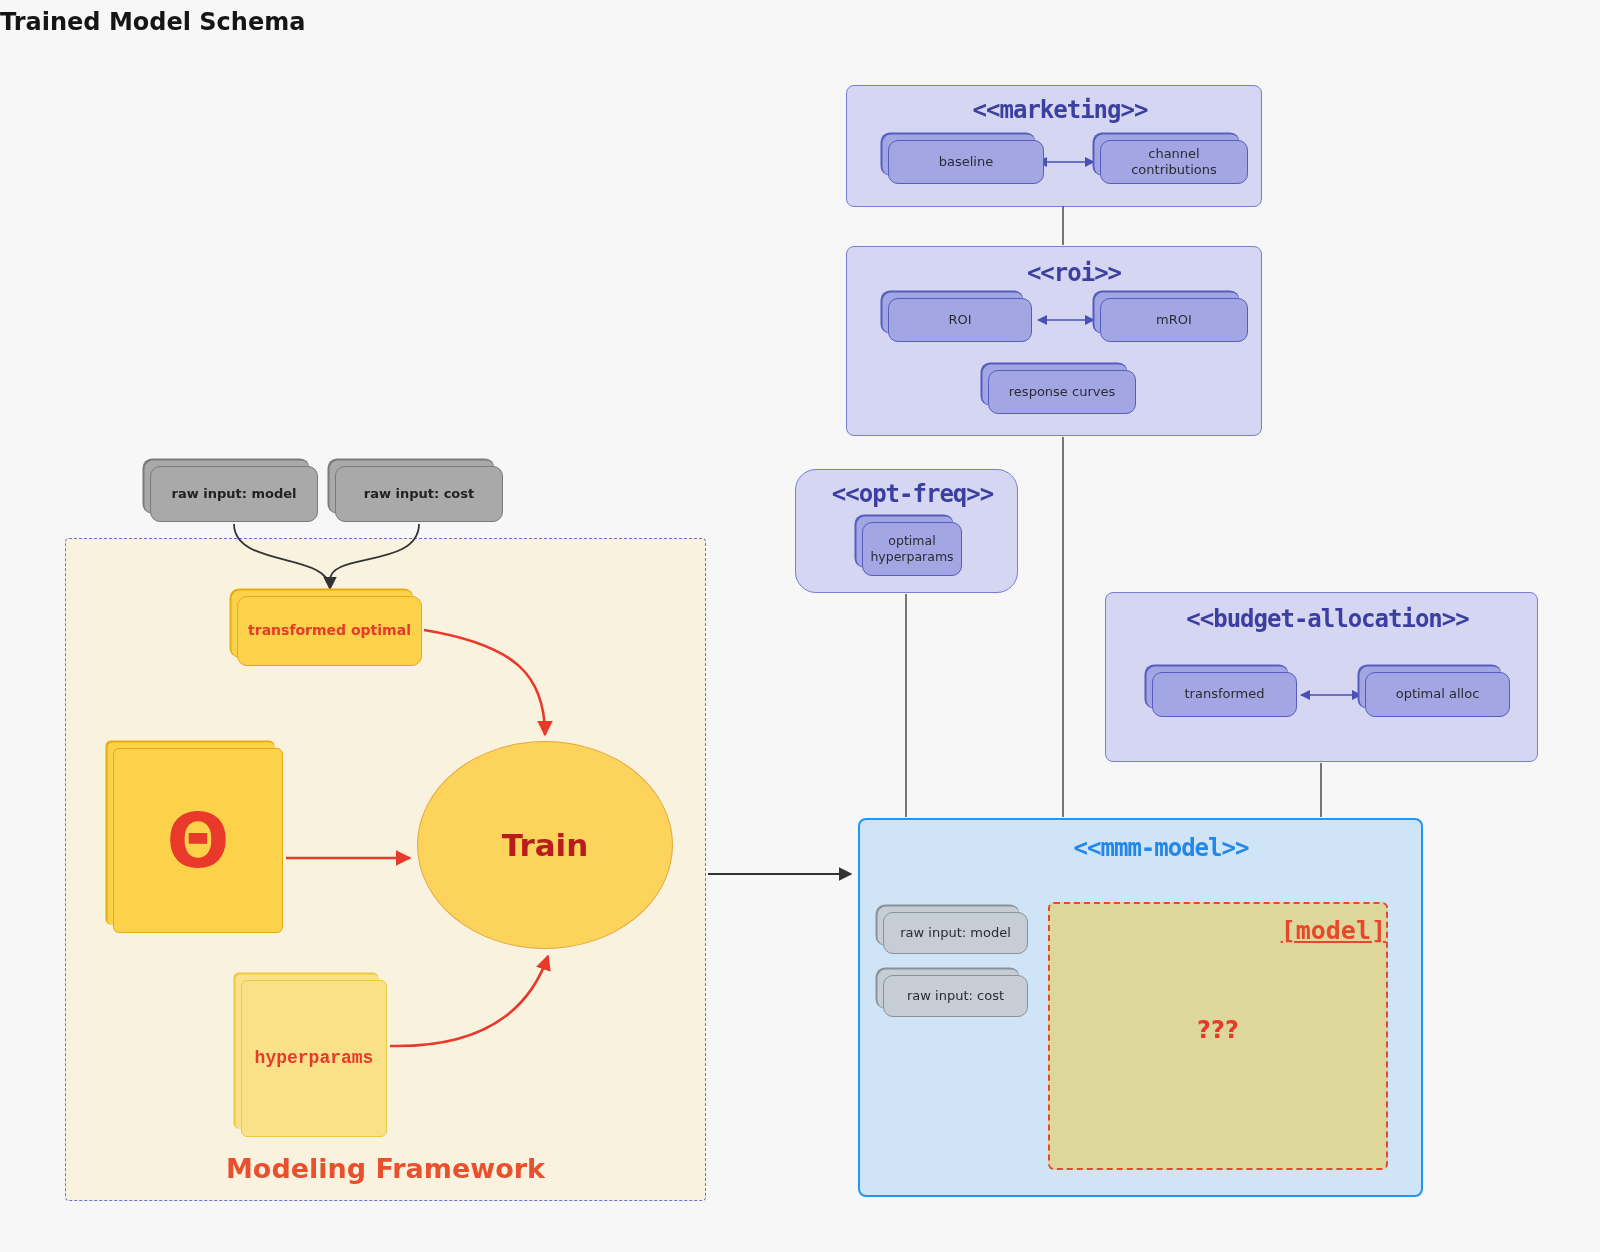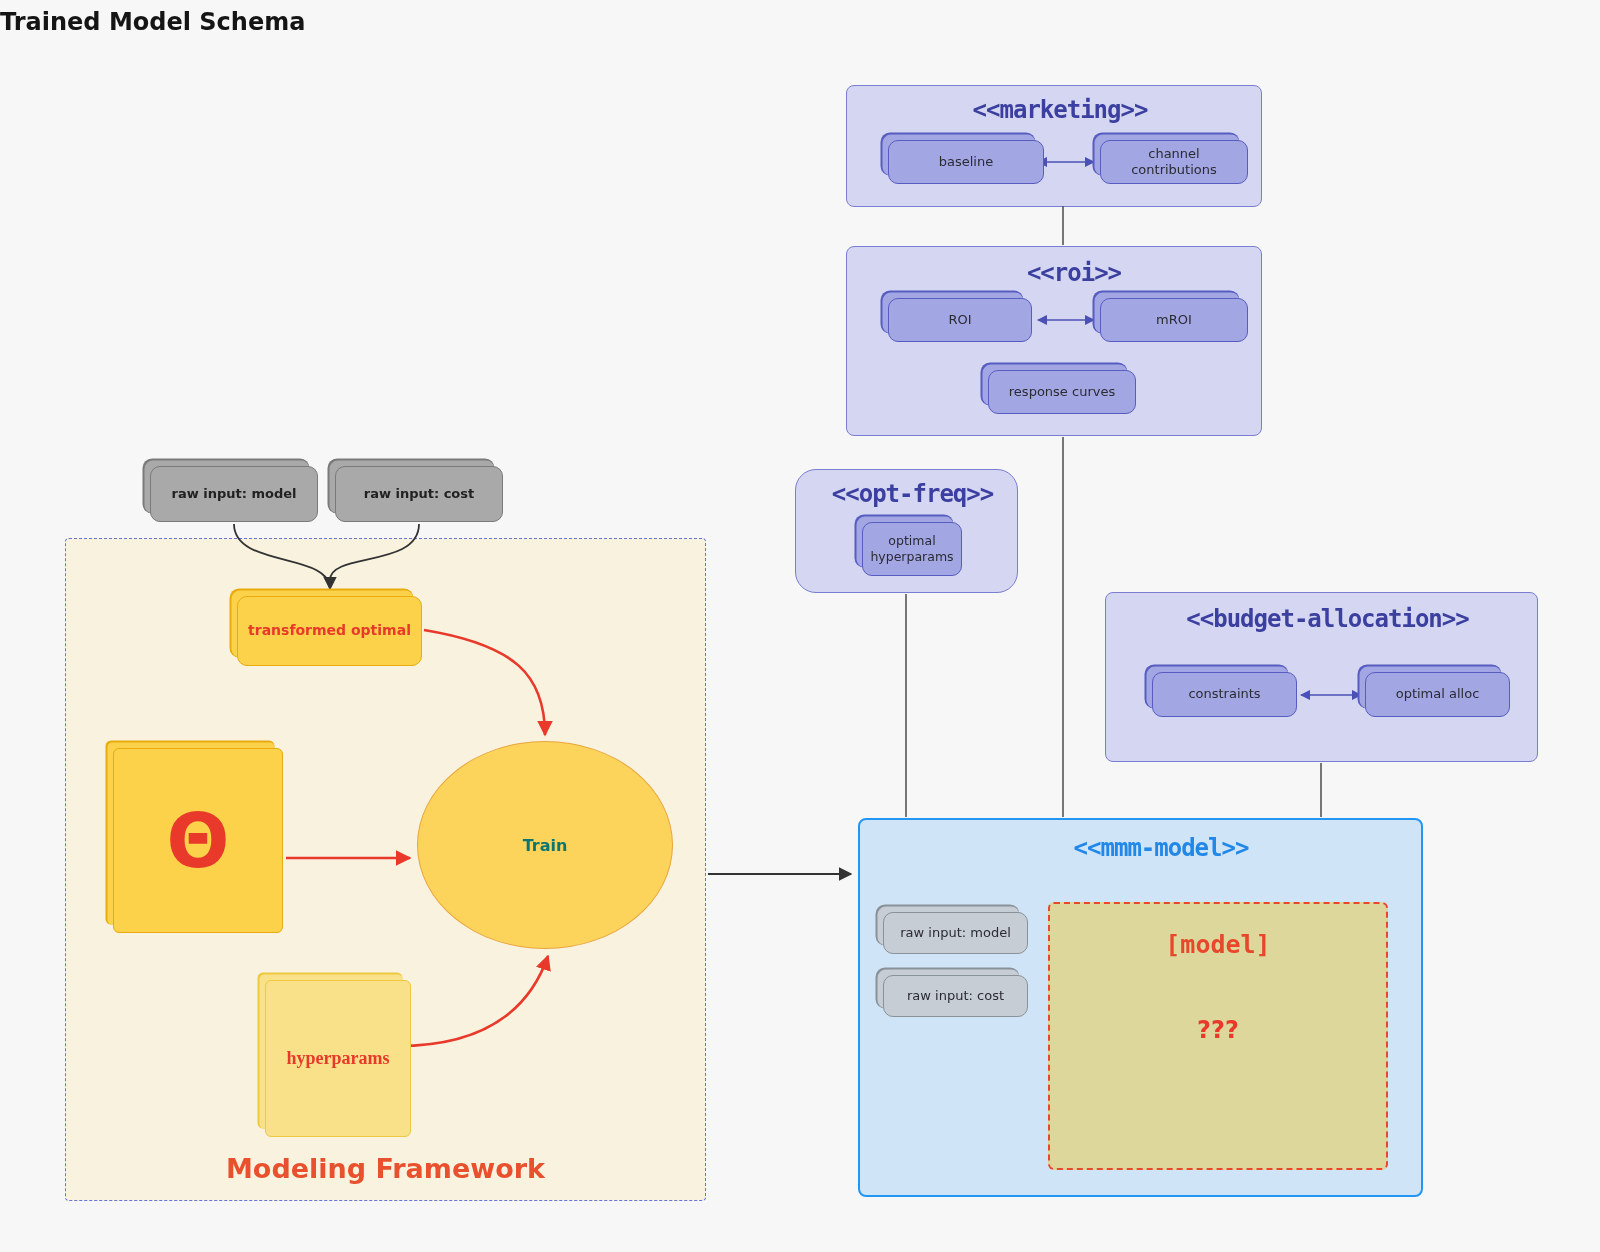"constraints" div.abs { text: constraints -> transformed }
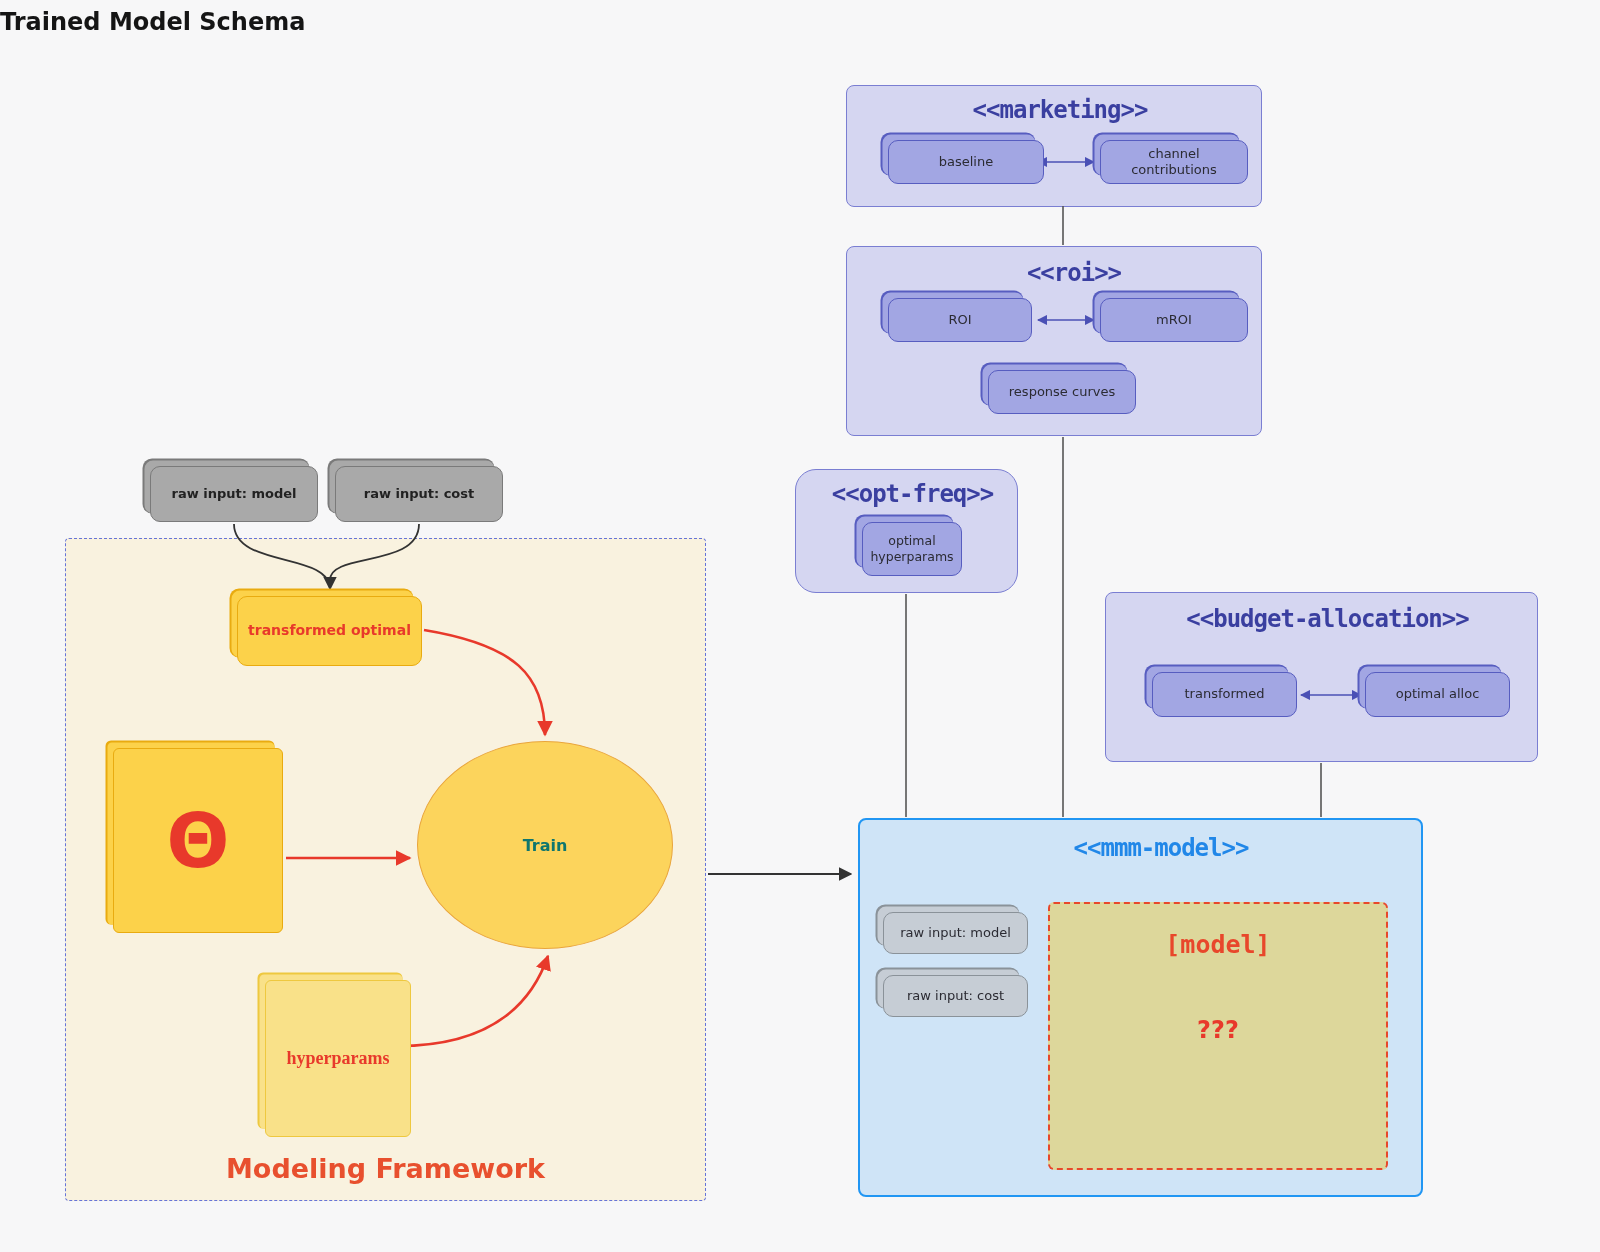"Train" .train-label { color: #0f766e -> #b91c1c; font-size: 16px -> 31px }
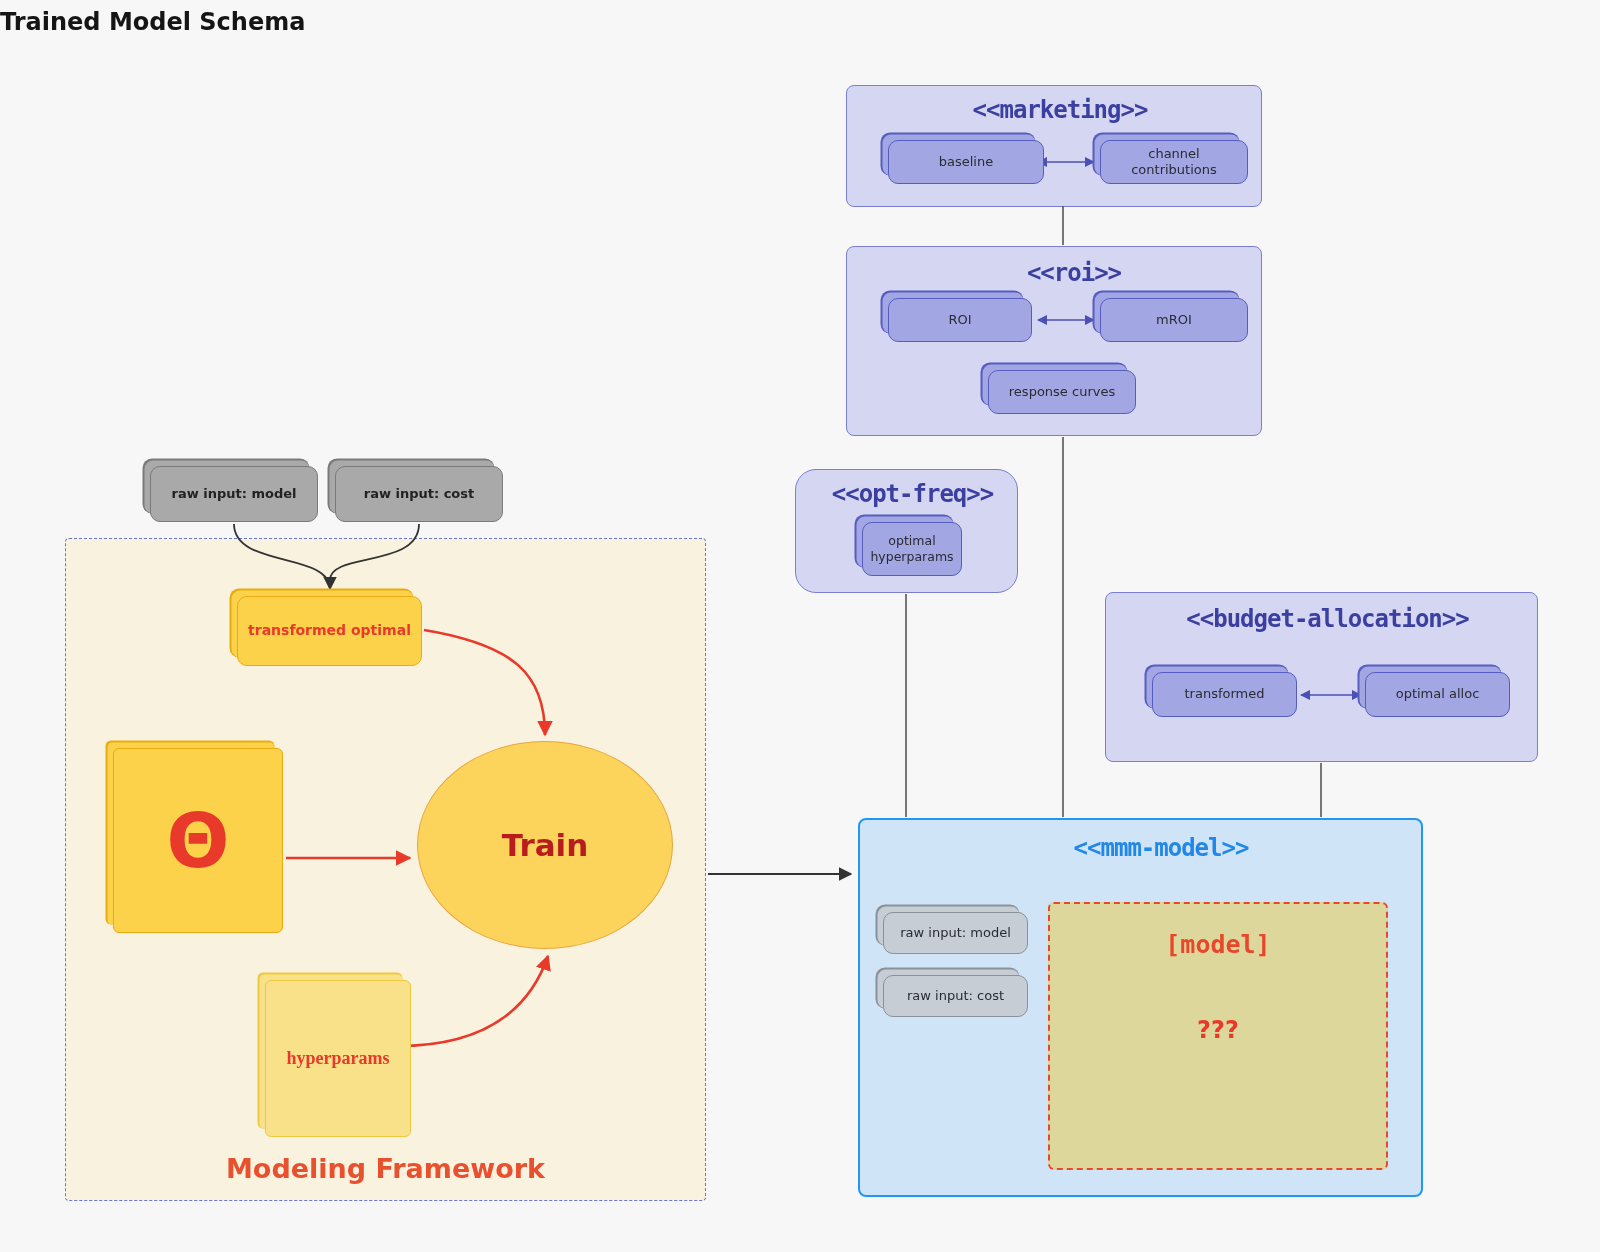"[model]" .model-box-label { text-align: center -> right; text-decoration: none -> underline; top: 26px -> 12px }
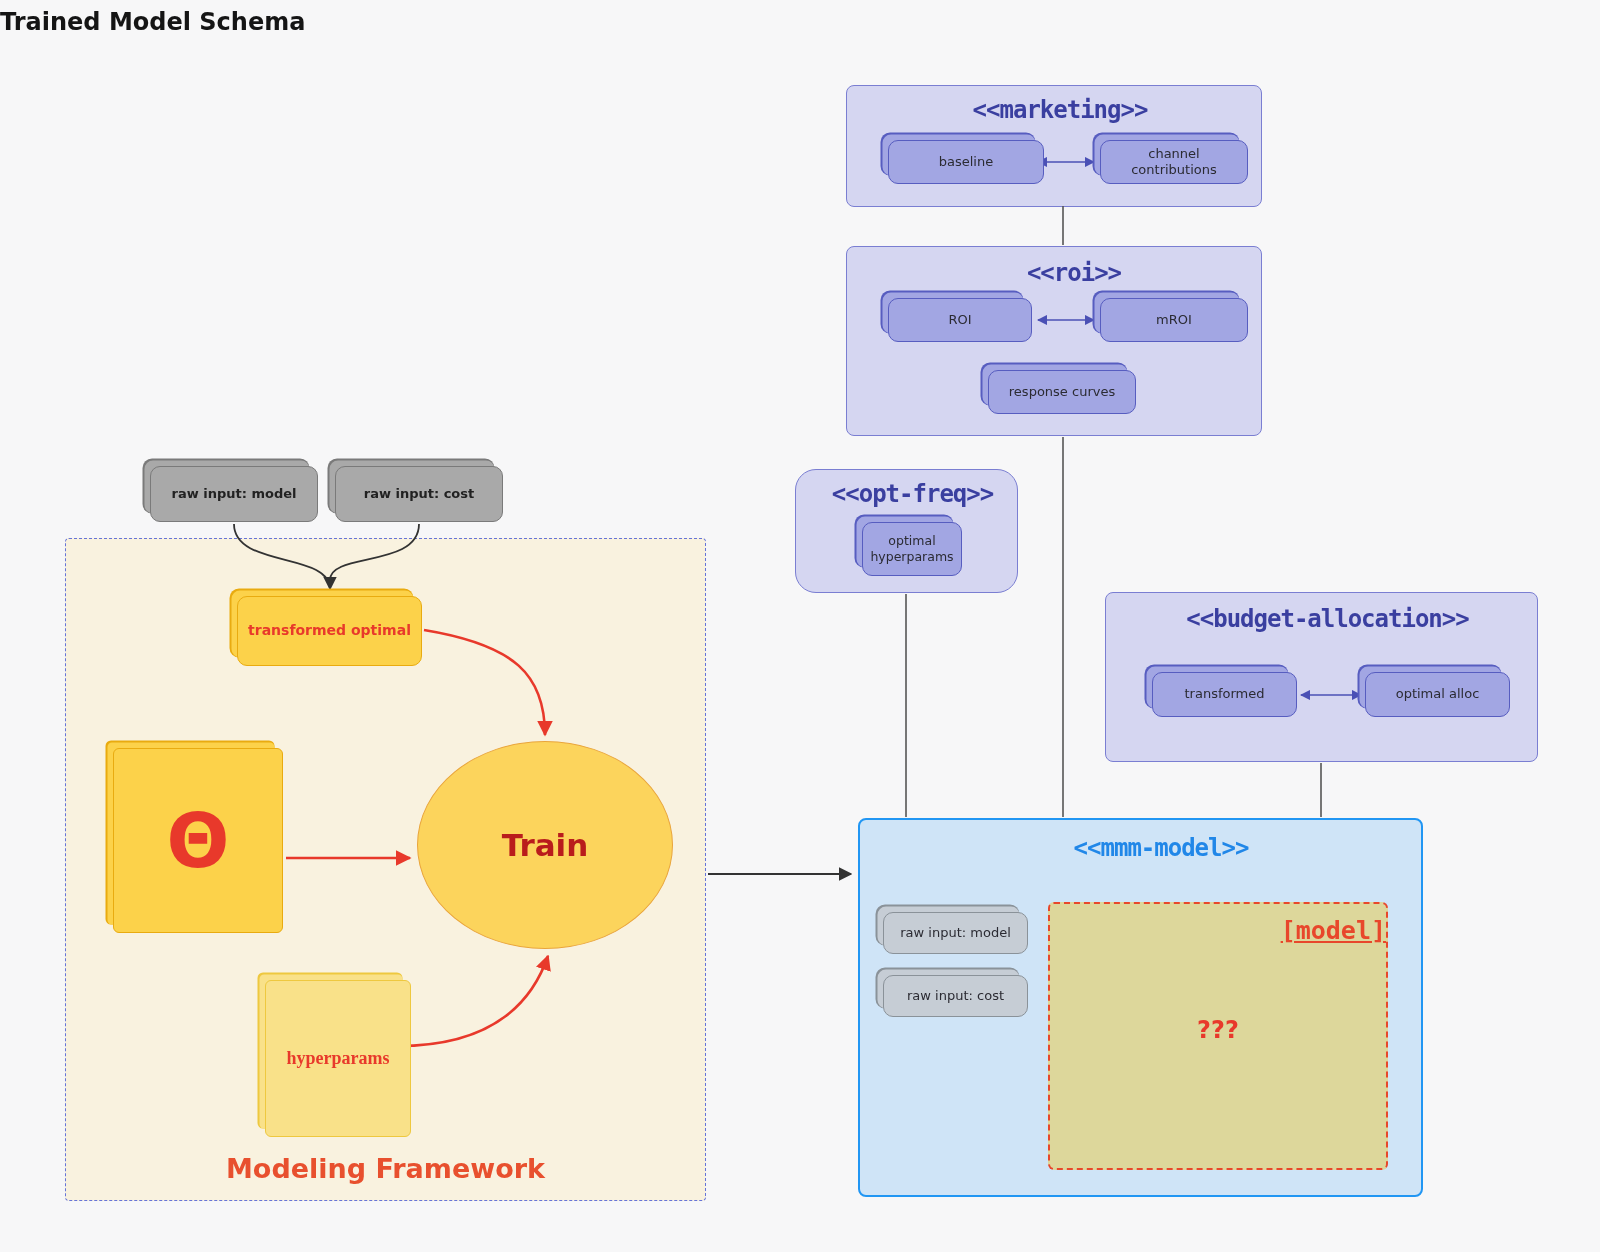"hyperparams" .mono { font-family: Liberation Serif, serif -> Liberation Mono, monospace; margin-left: 24px -> none }
